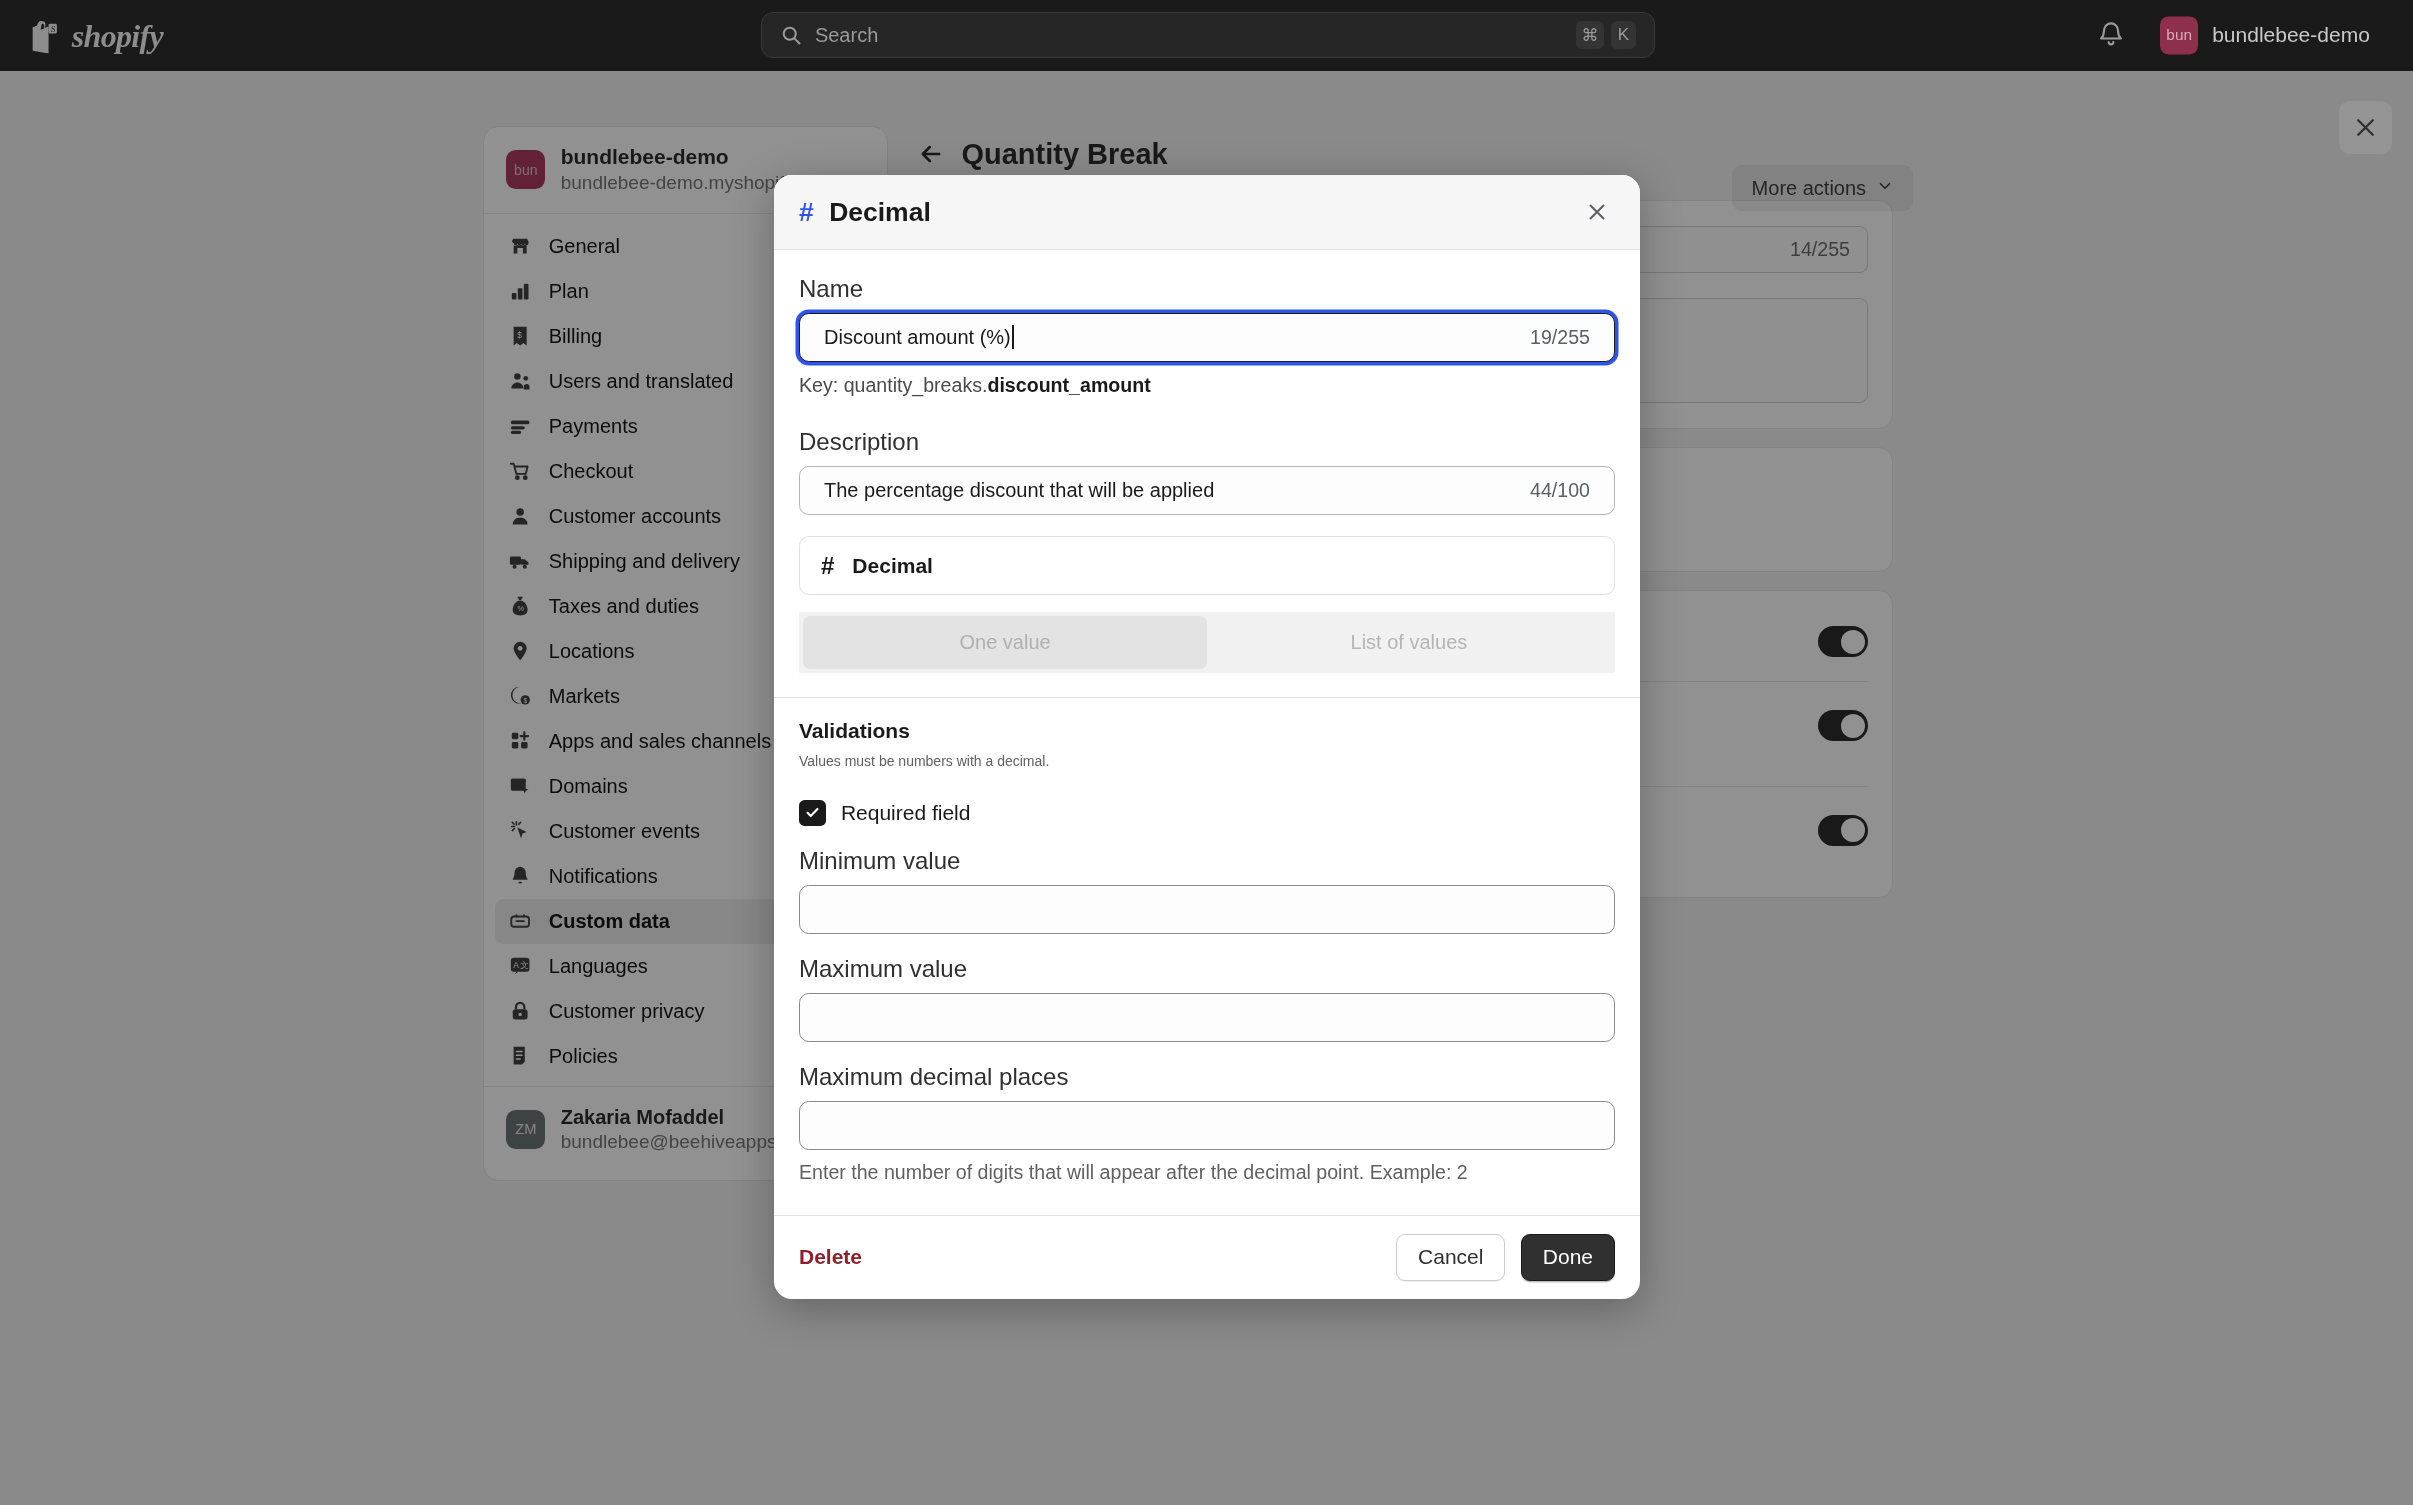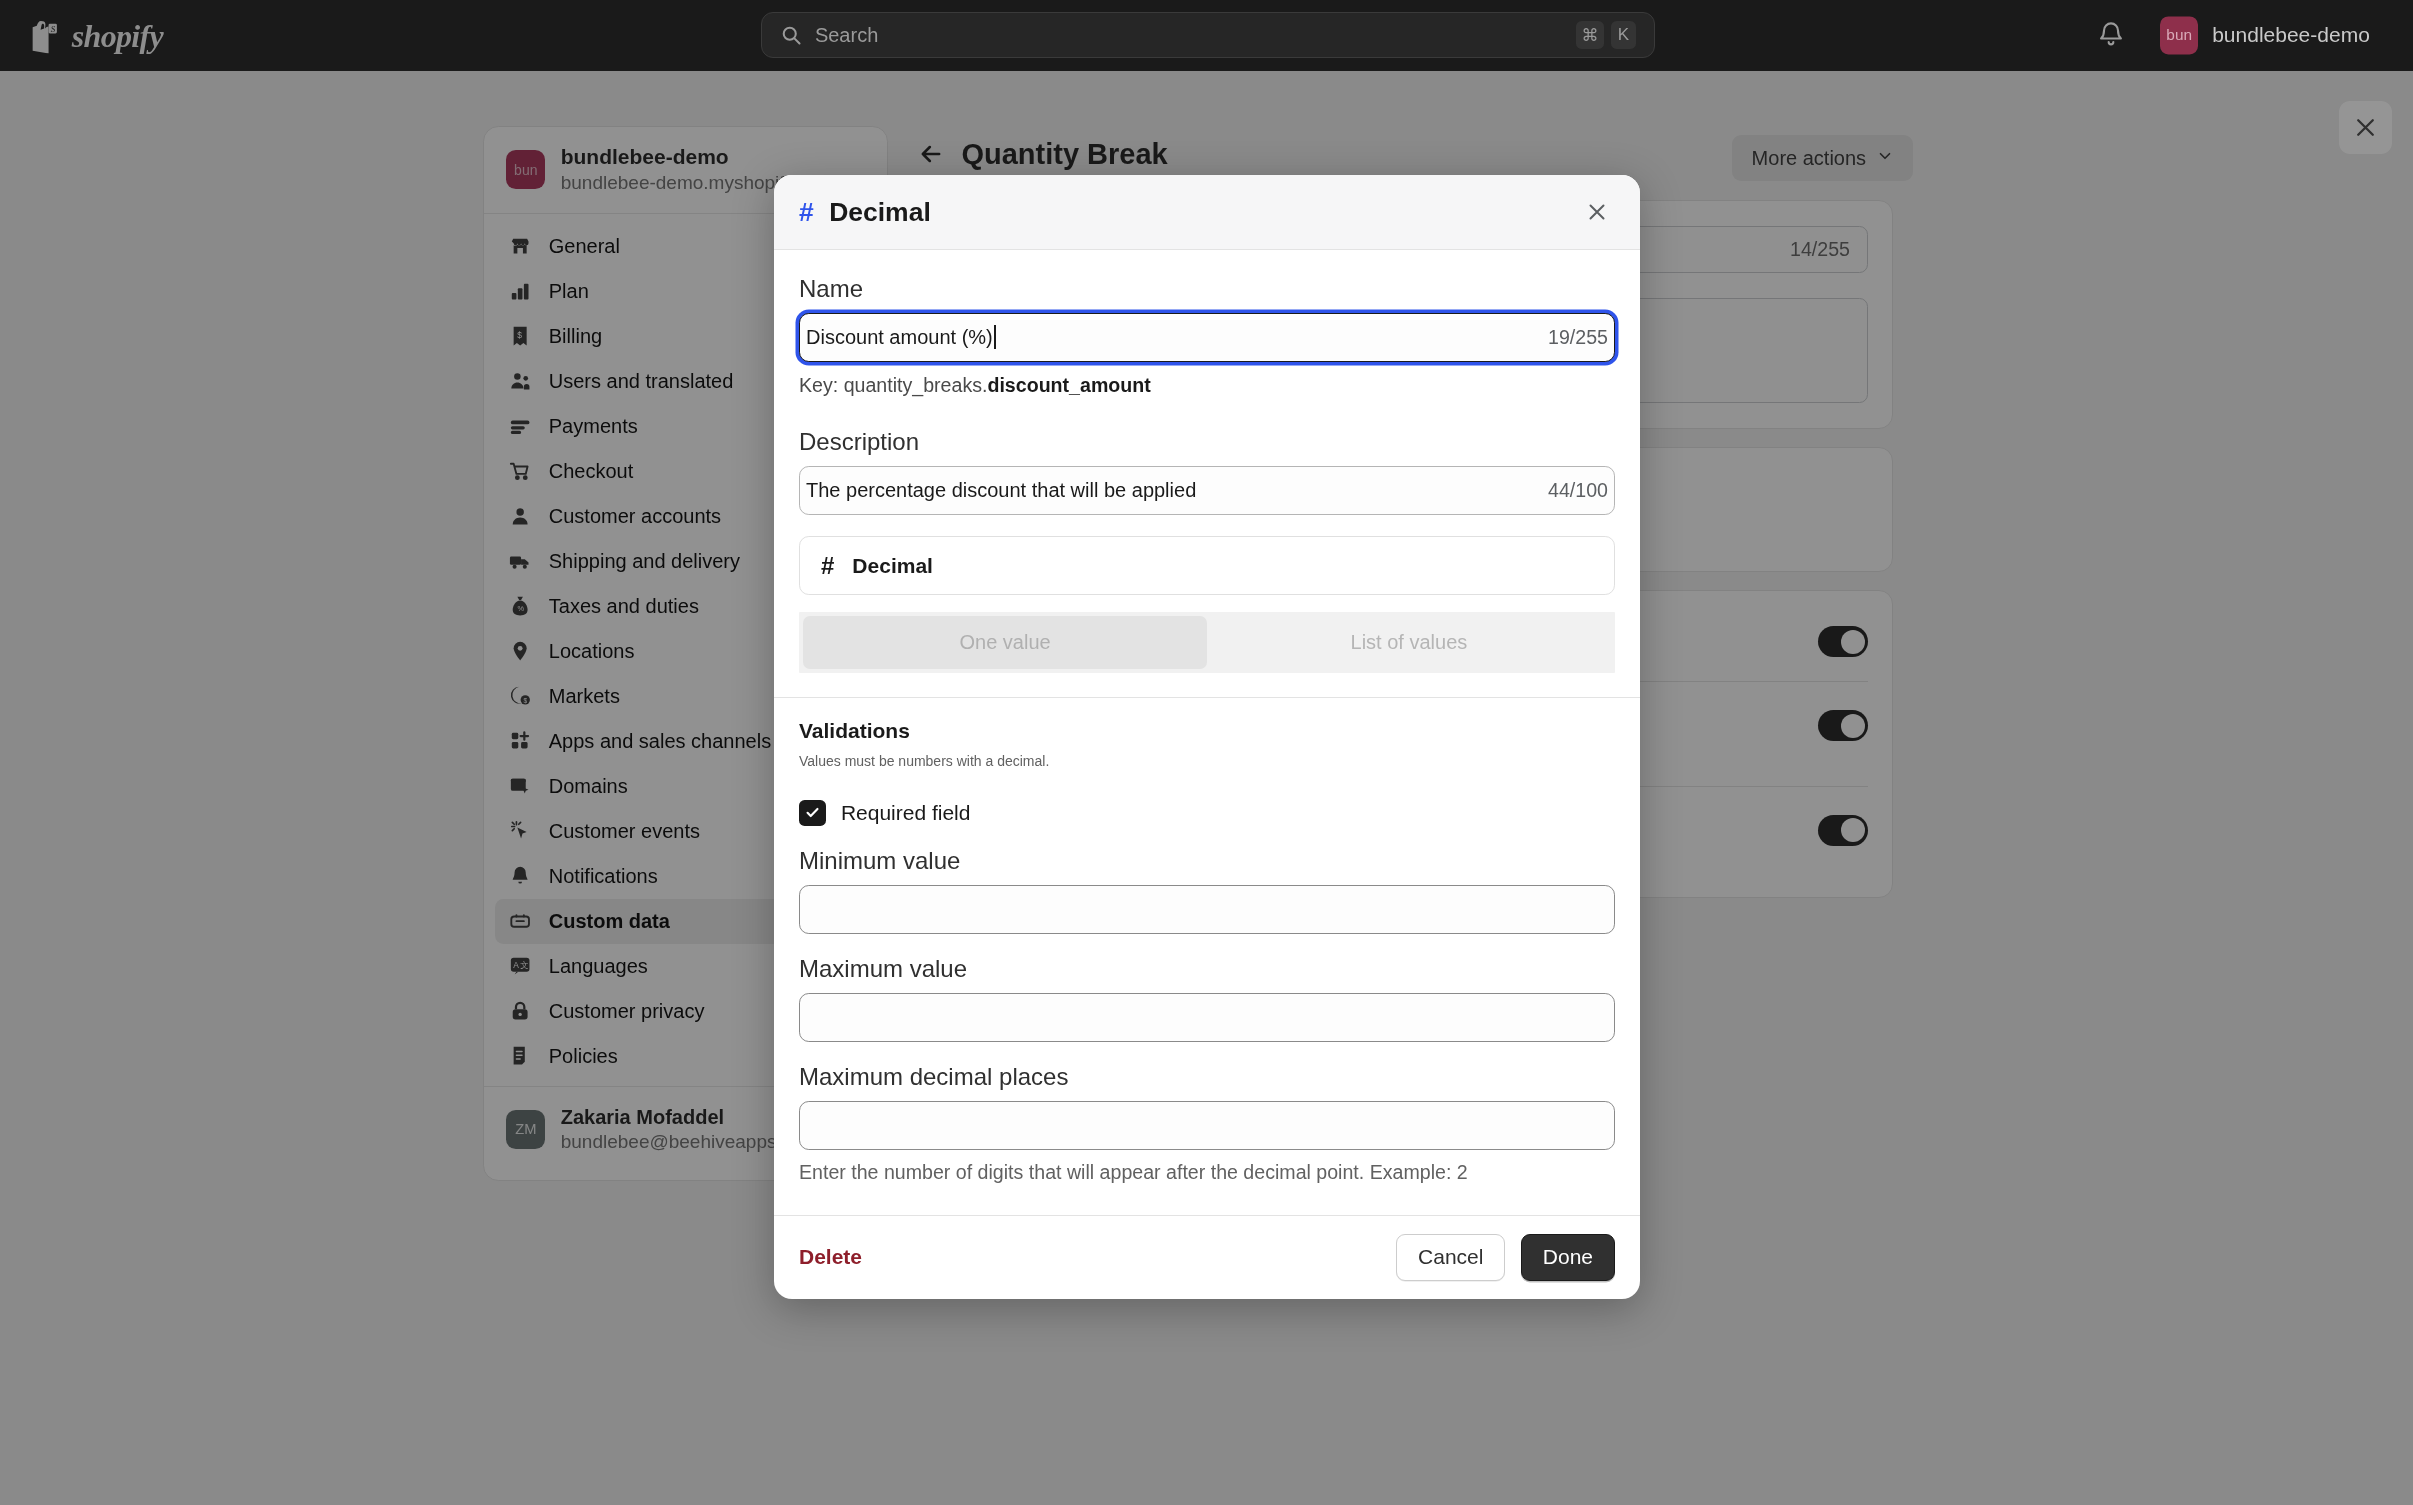"More actions" div.more-actions { top: 64px -> 94px }
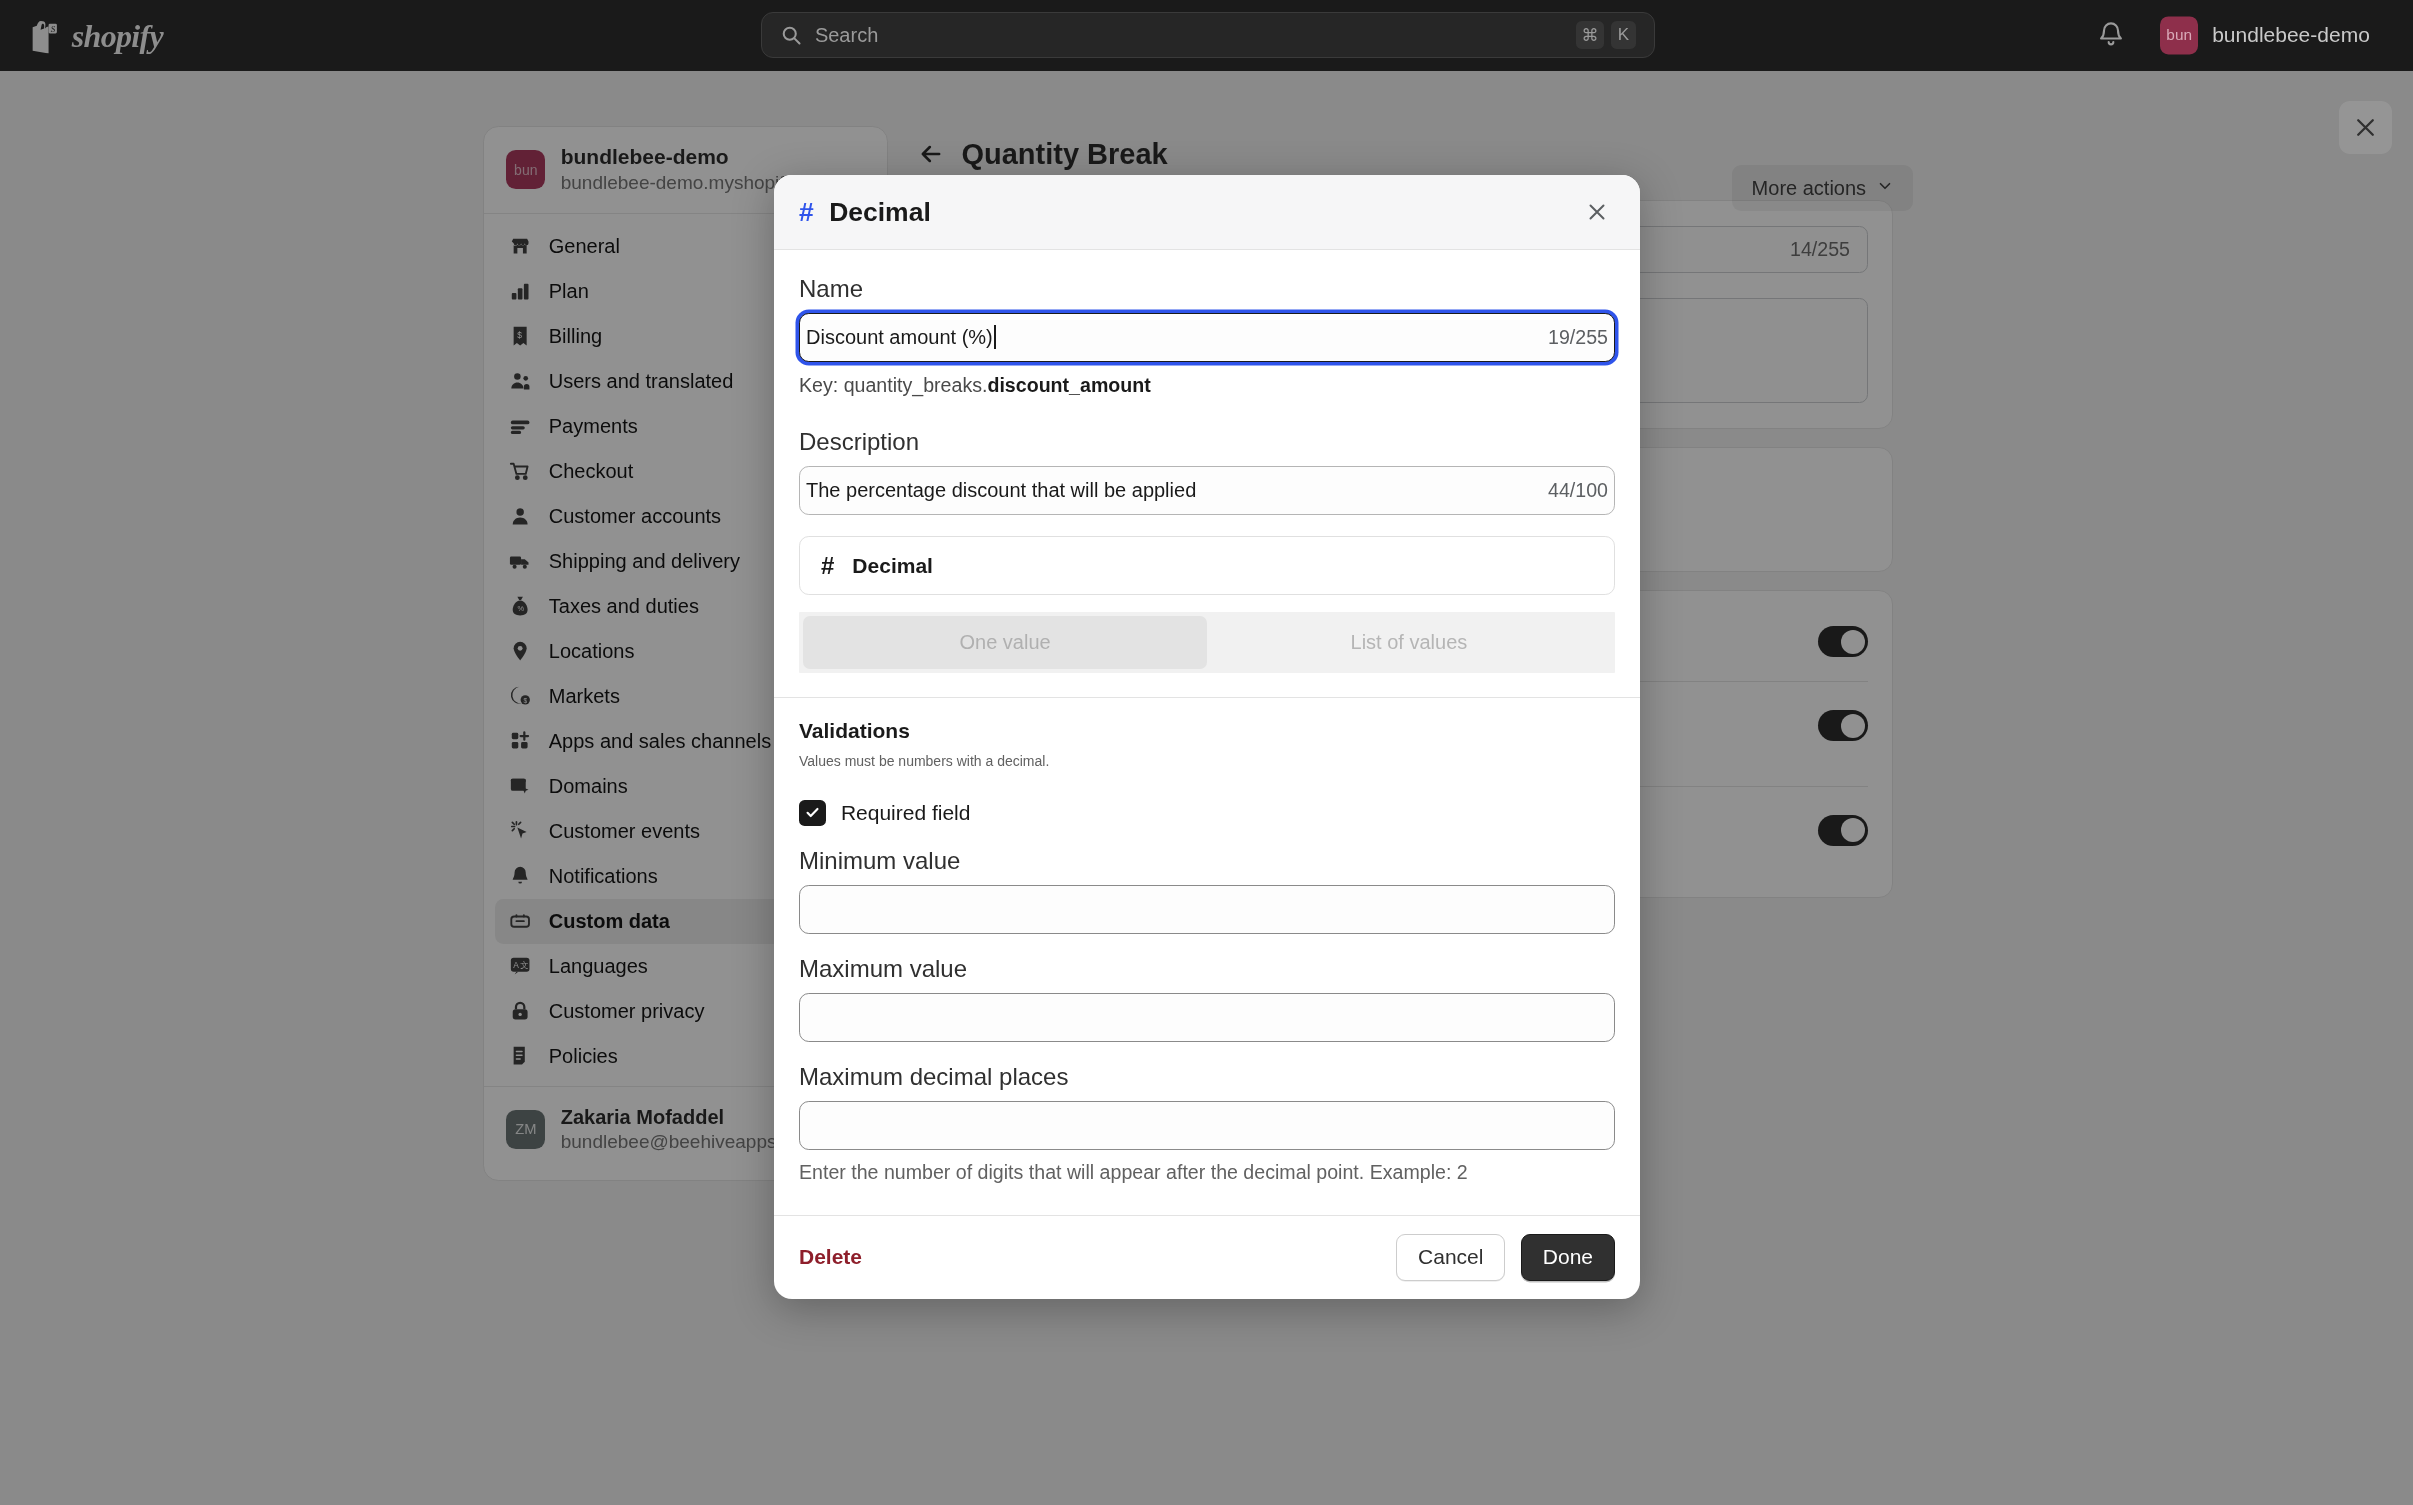"Discount amount (%)" .field { padding: 0 6px -> 0 24px }
